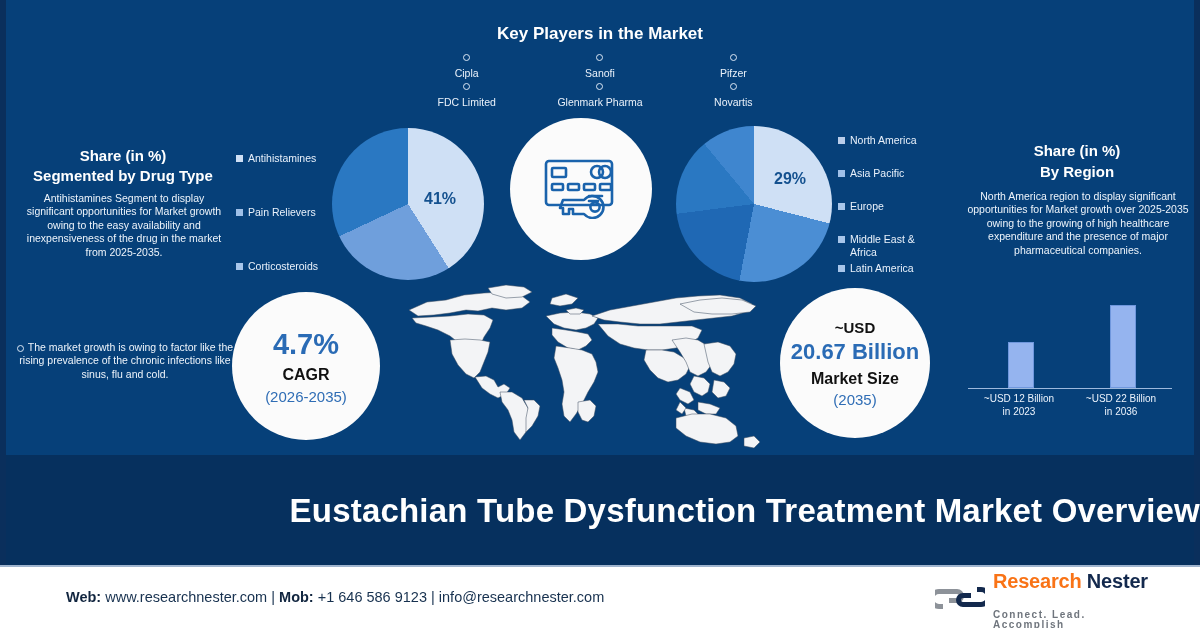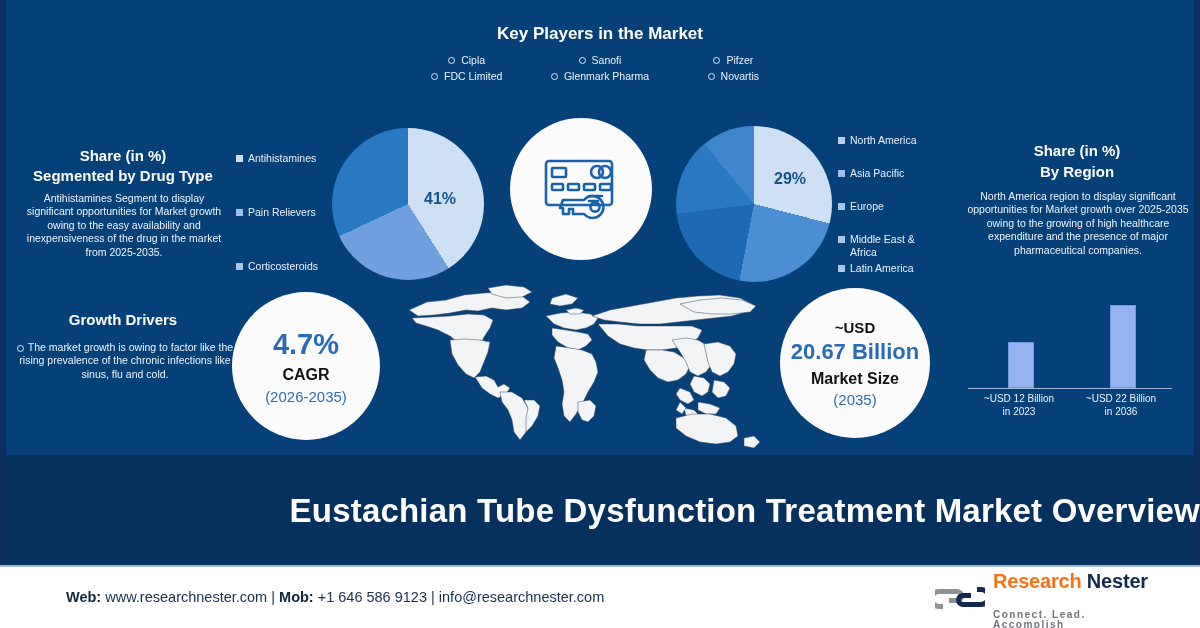"Cipla" .kp-item { flex-direction: none -> column }
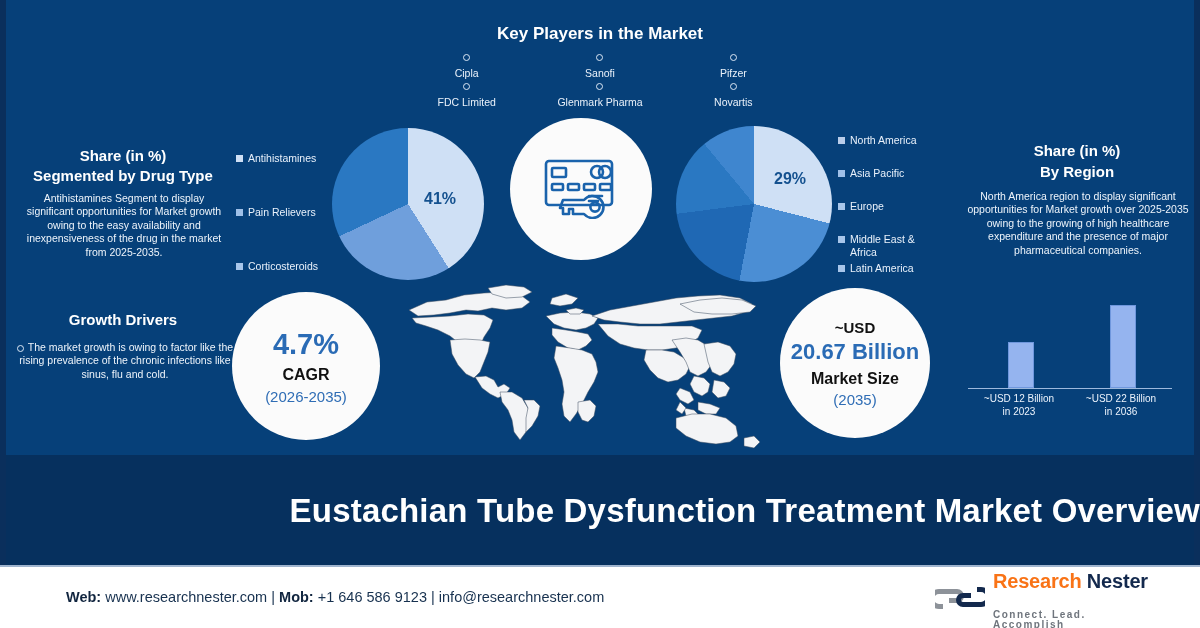"Growth Drivers" div.hdr { html: <div>Growth Drivers</div> -> none }
